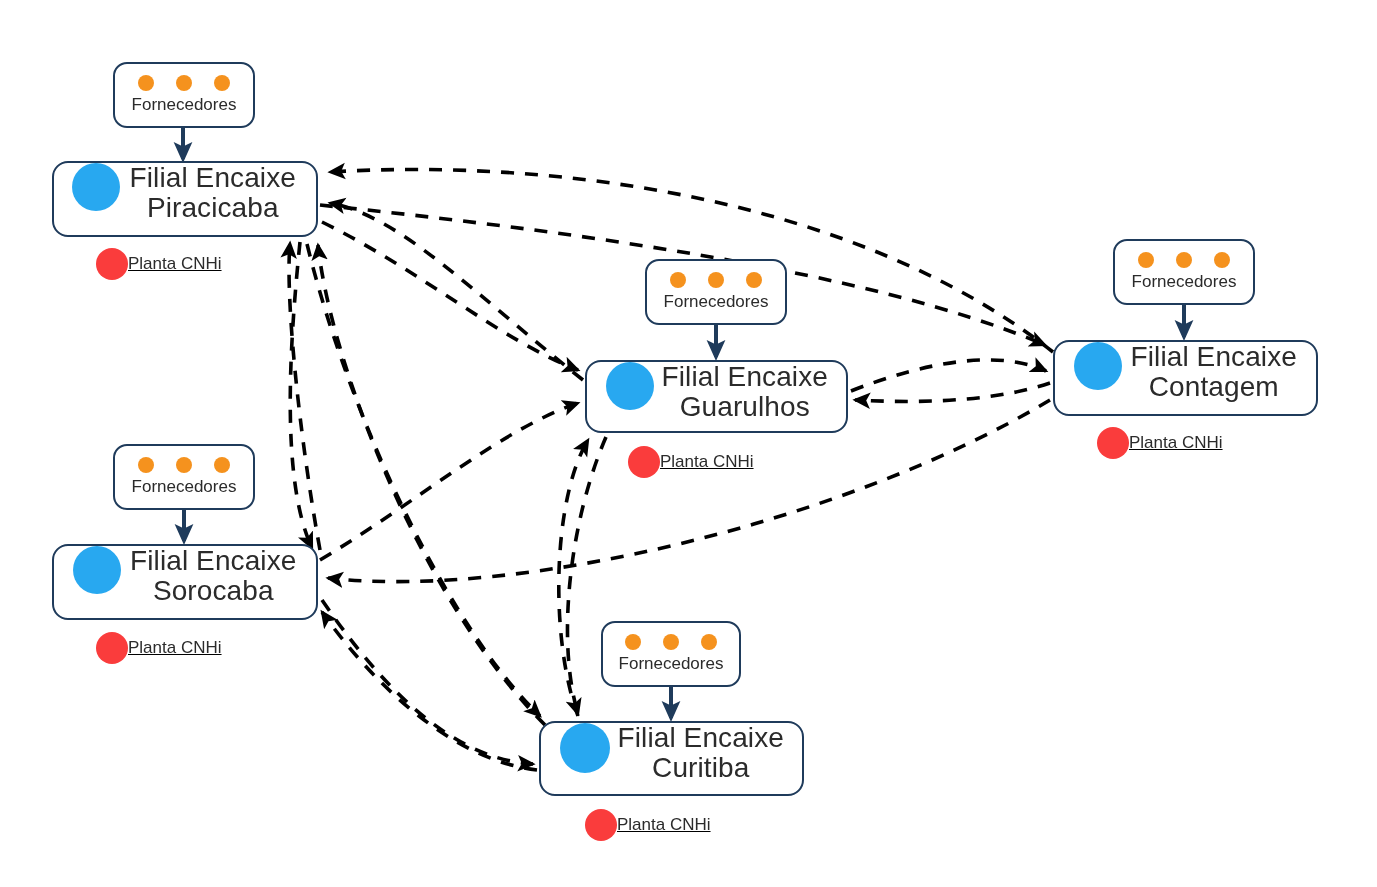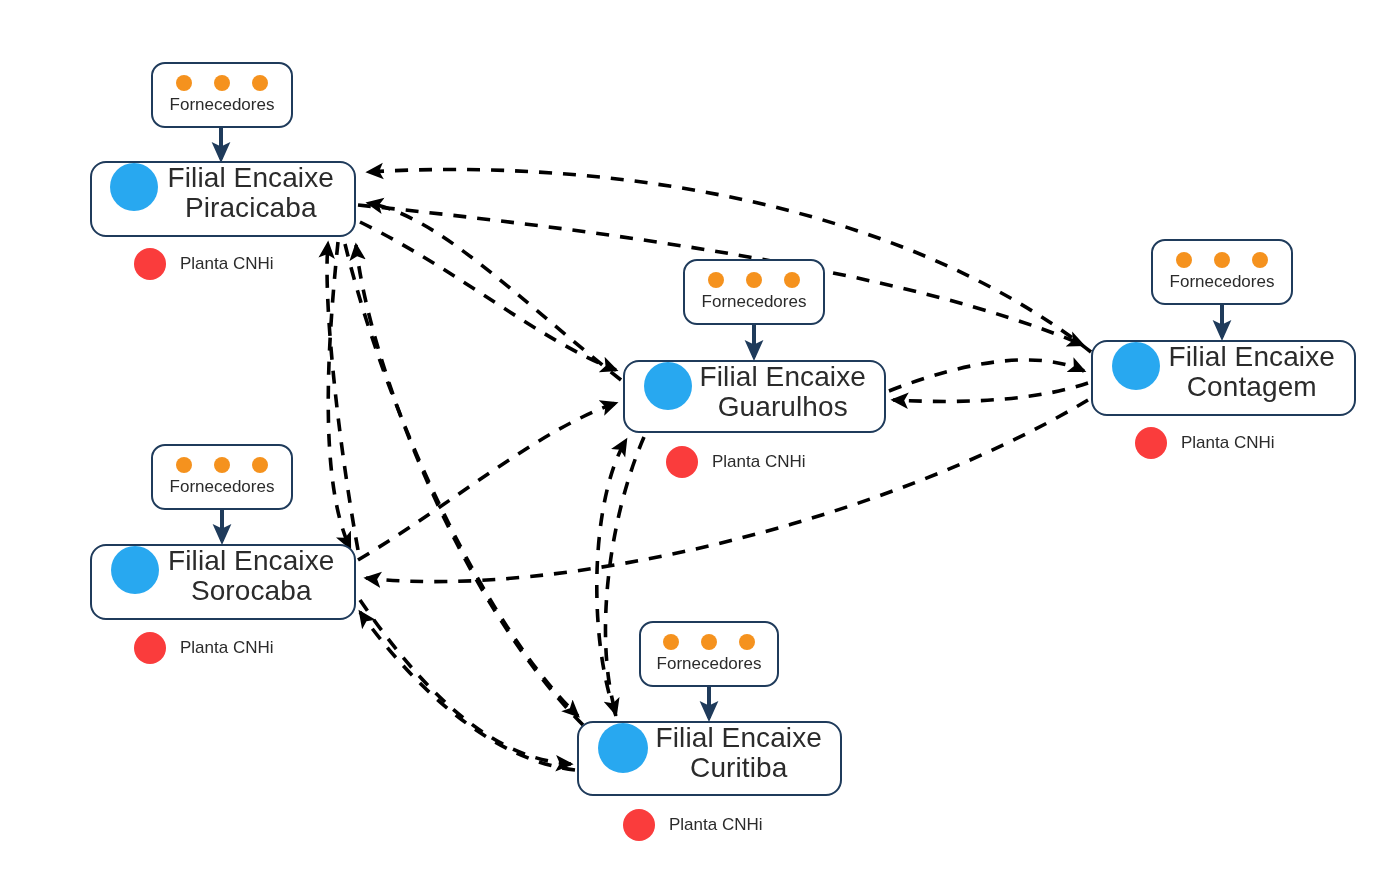"Fornecedores" #canvas { margin-left: 38px -> none }
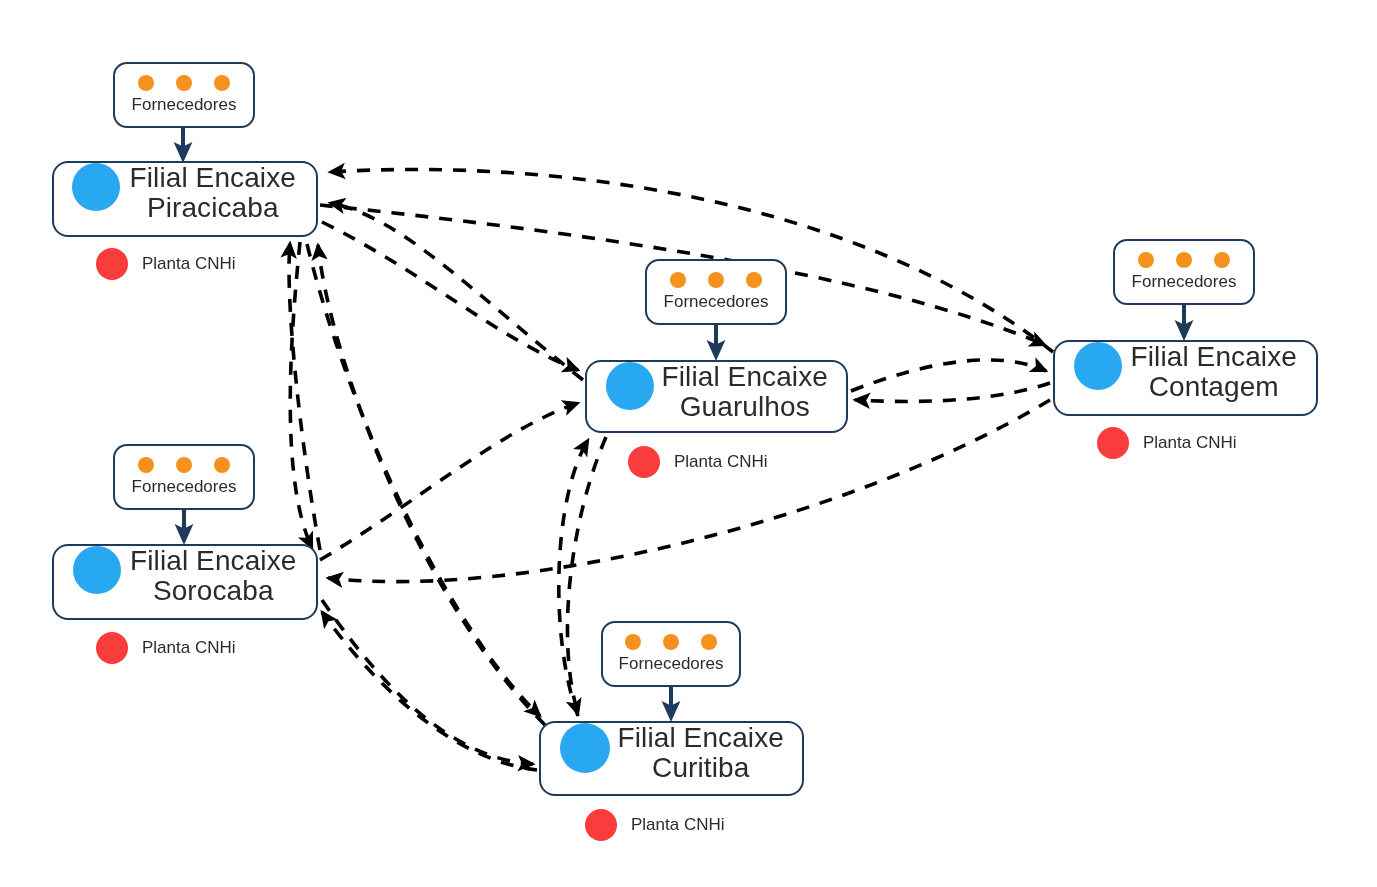"Planta CNHi" .legend { gap: 14px -> none; text-decoration: none -> underline }
